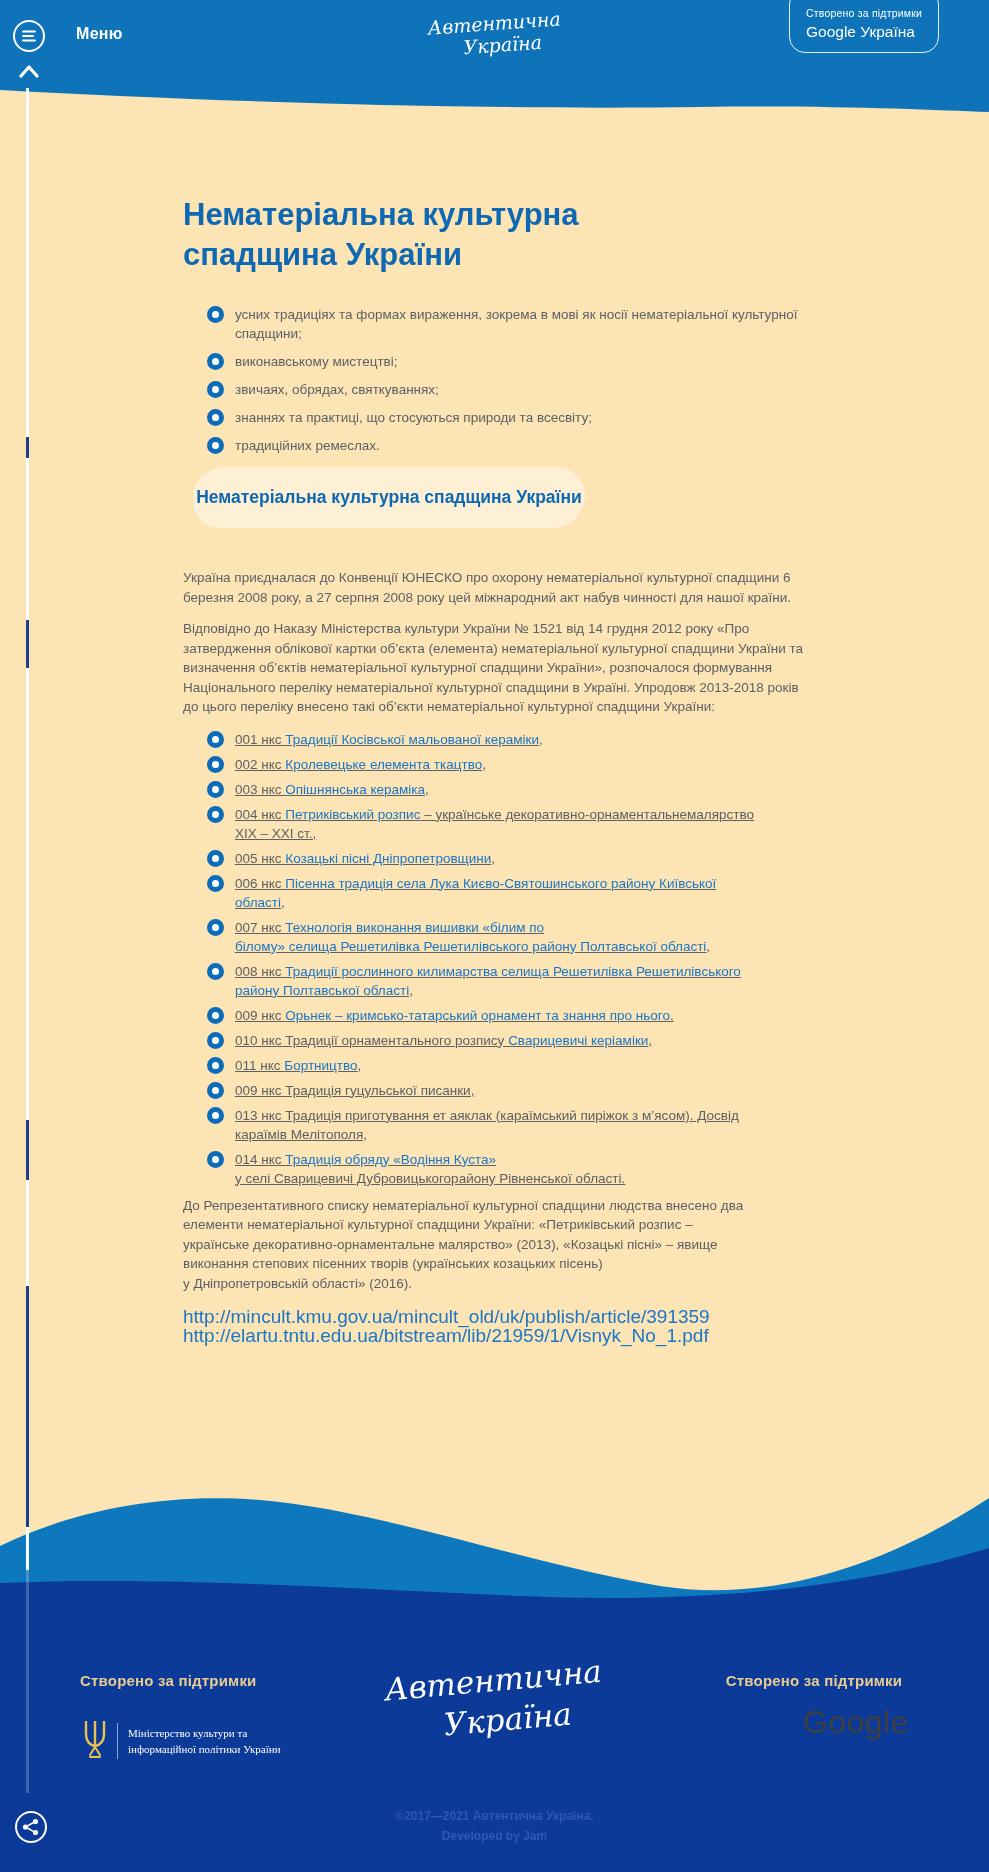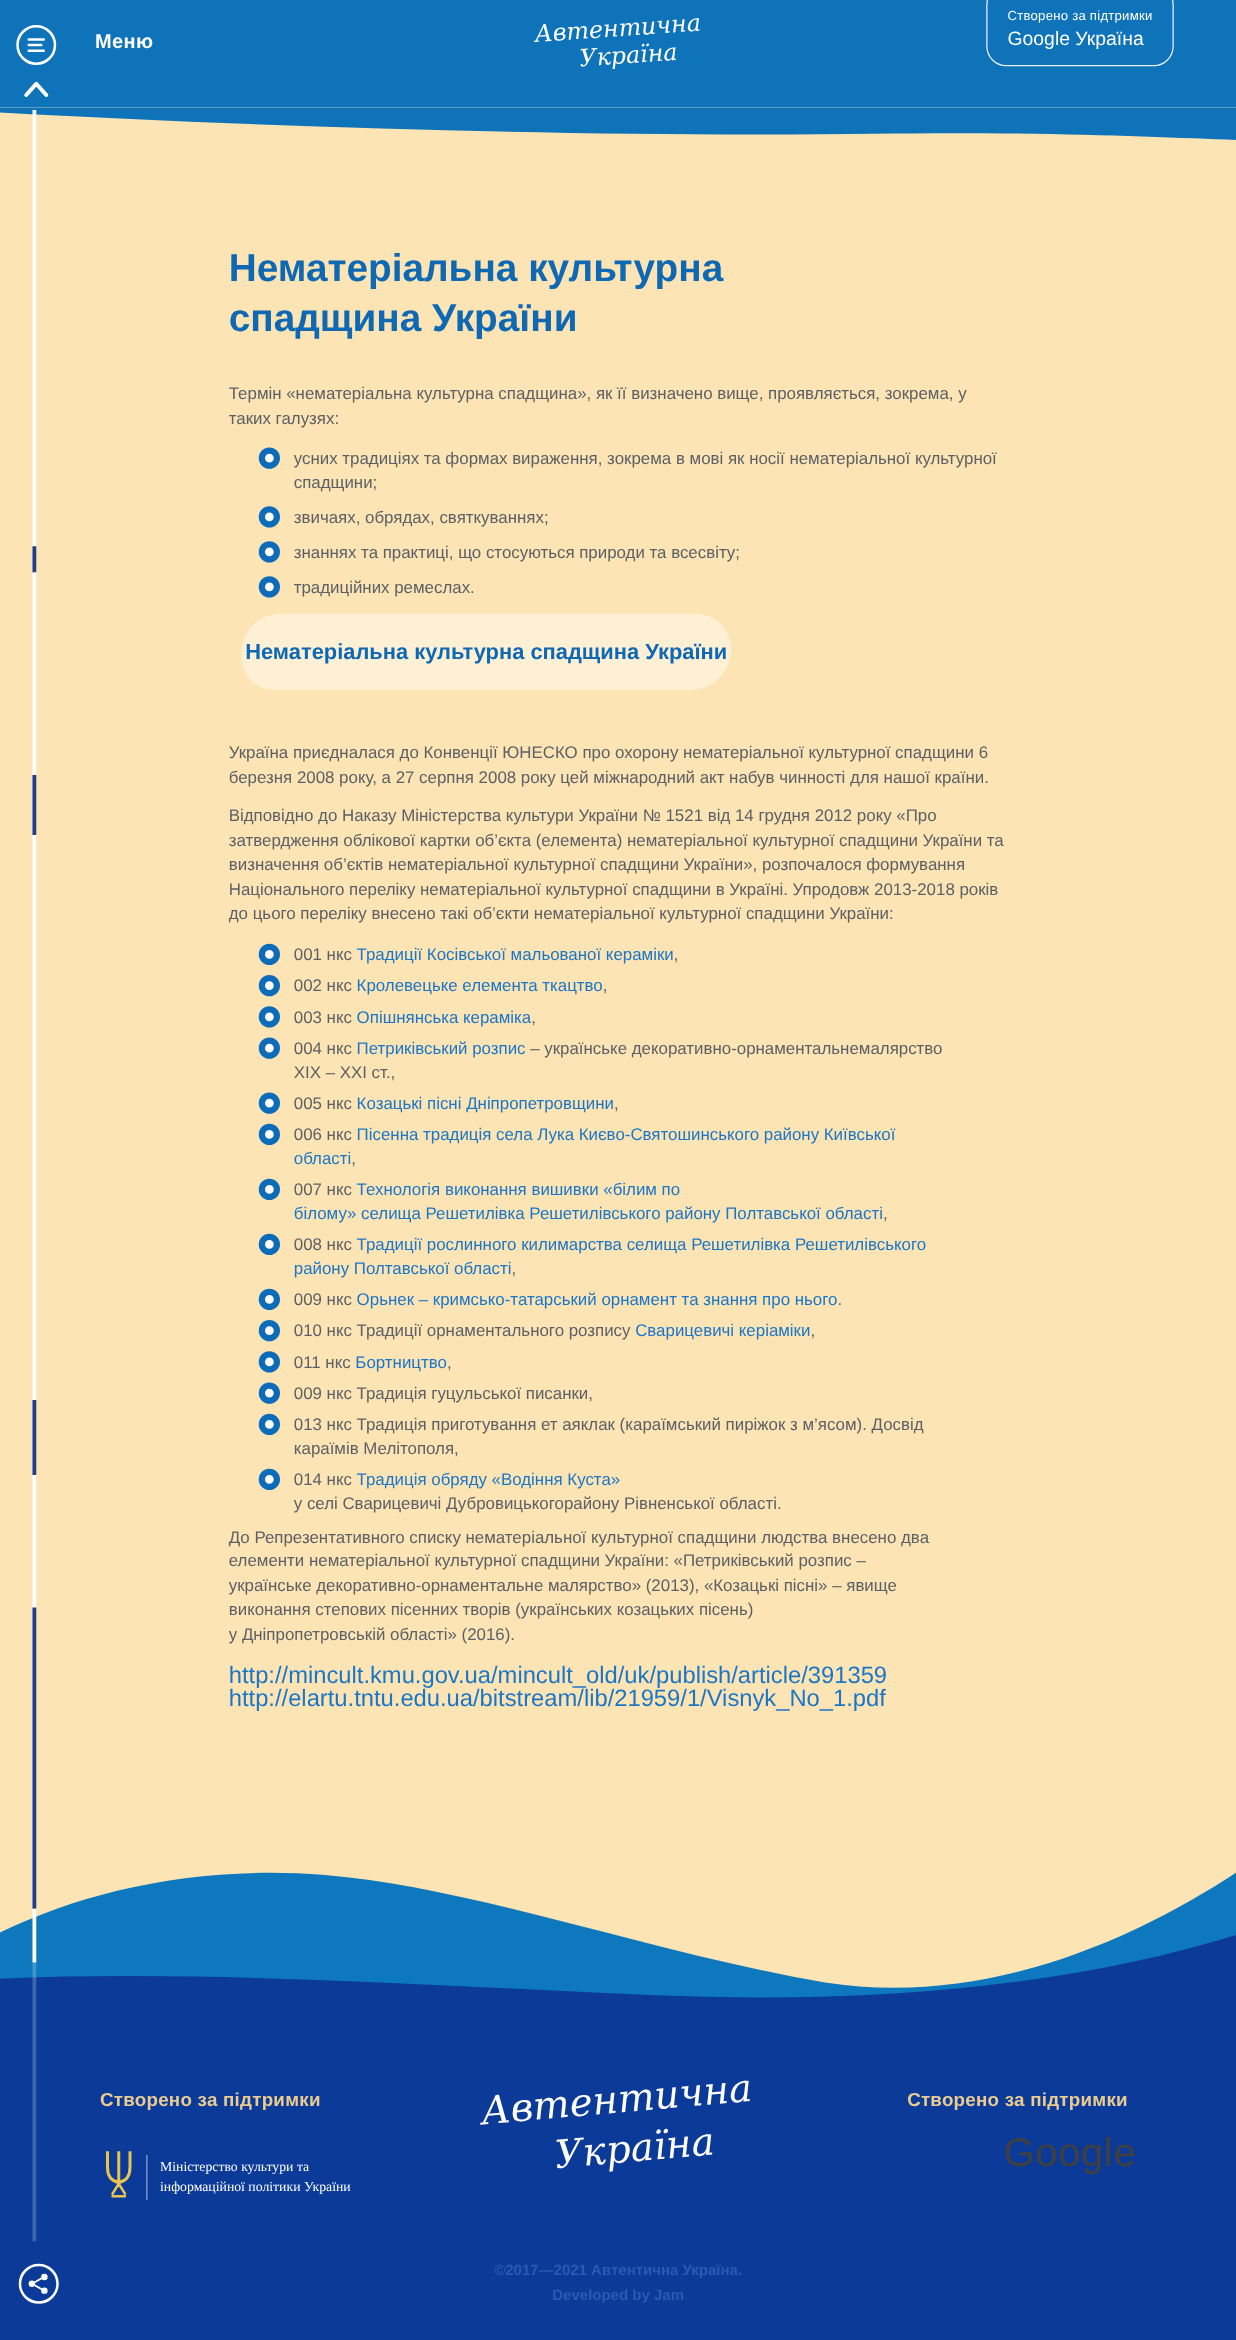"Термін «нематеріальна культурна" p.intro { html: <p>Термін «нематеріальна культурна спадщина», як її визначено вище, проявляється, зокрема, у таких галузях:</p> -> none }
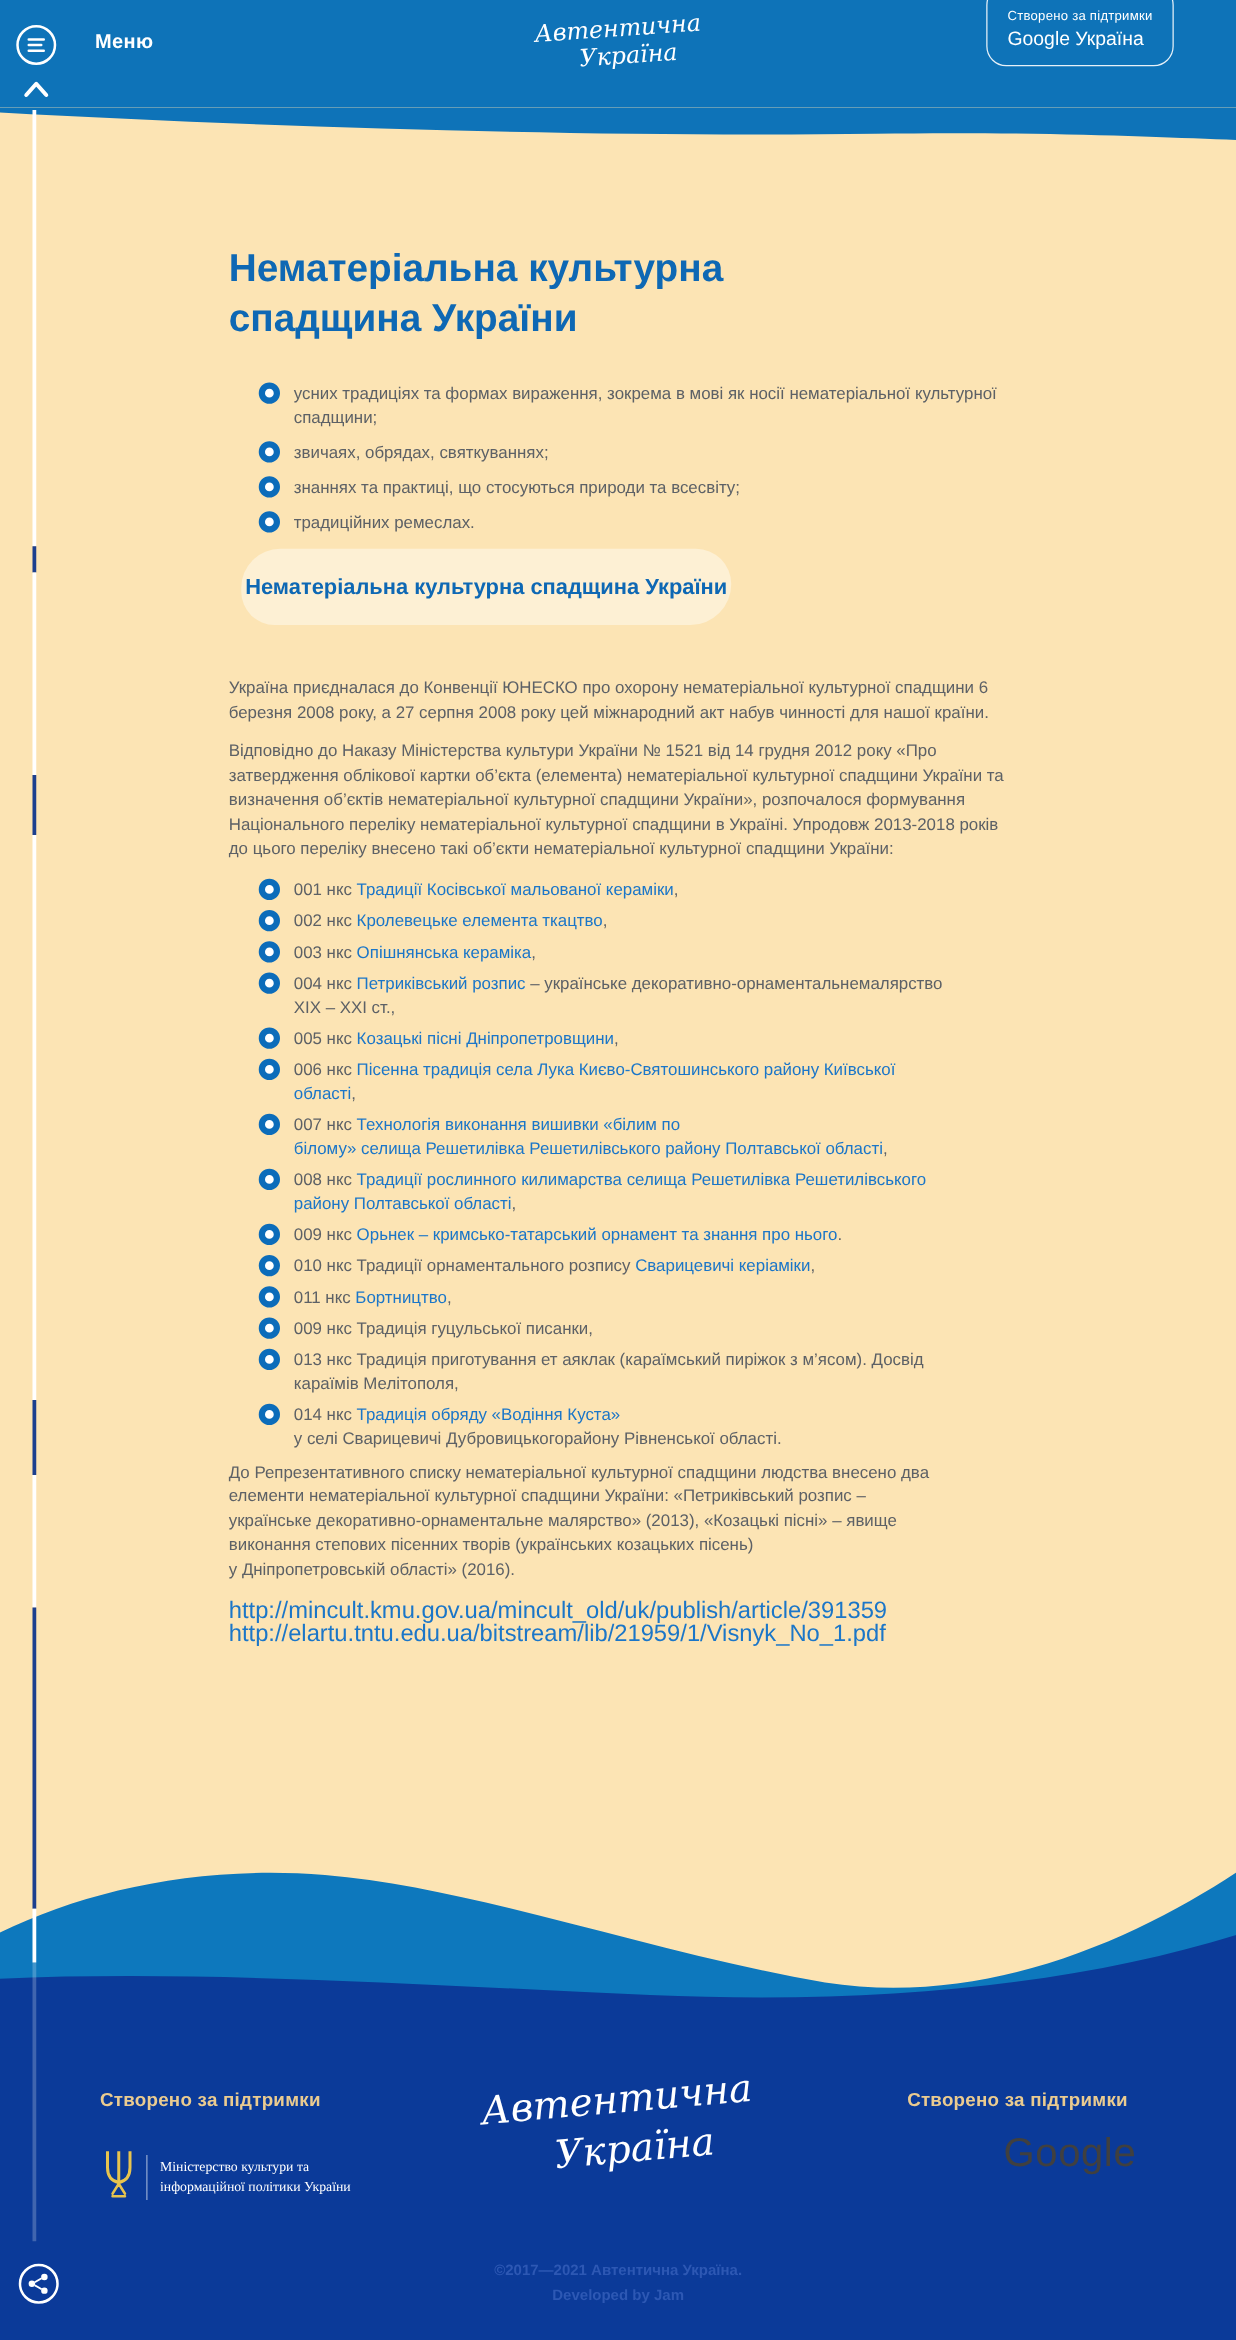"виконавському мистецтві;" li { html: none -> <li><span></span><span>виконавському мистецтві;</span></li> }
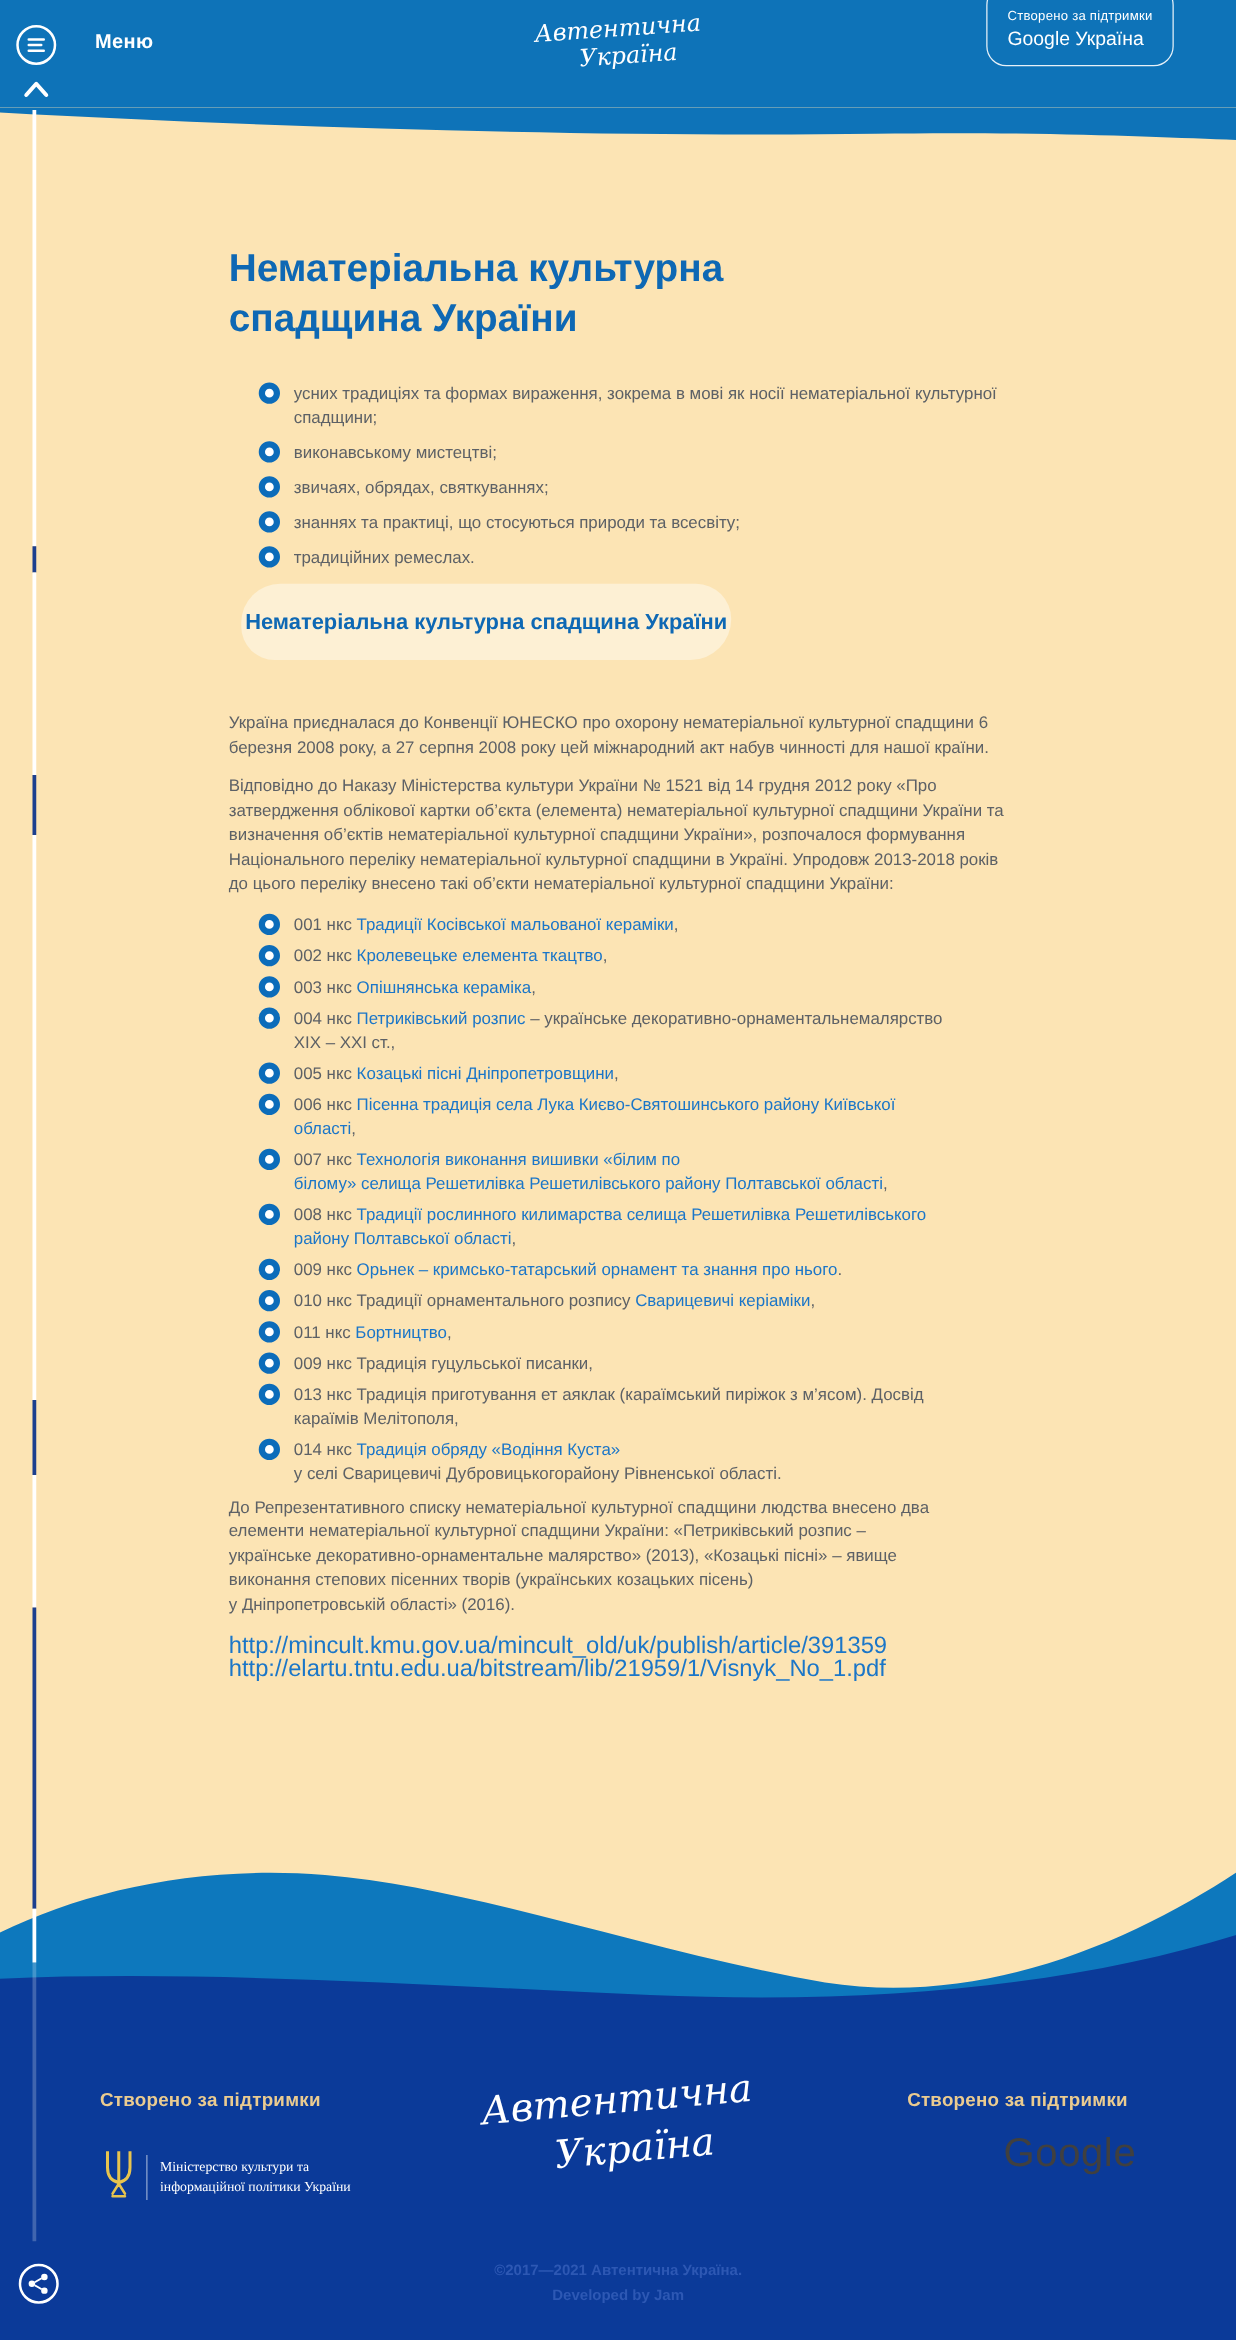"001 нкс Традиції Косівської мальованої" .heritage li { text-decoration: none -> underline }
